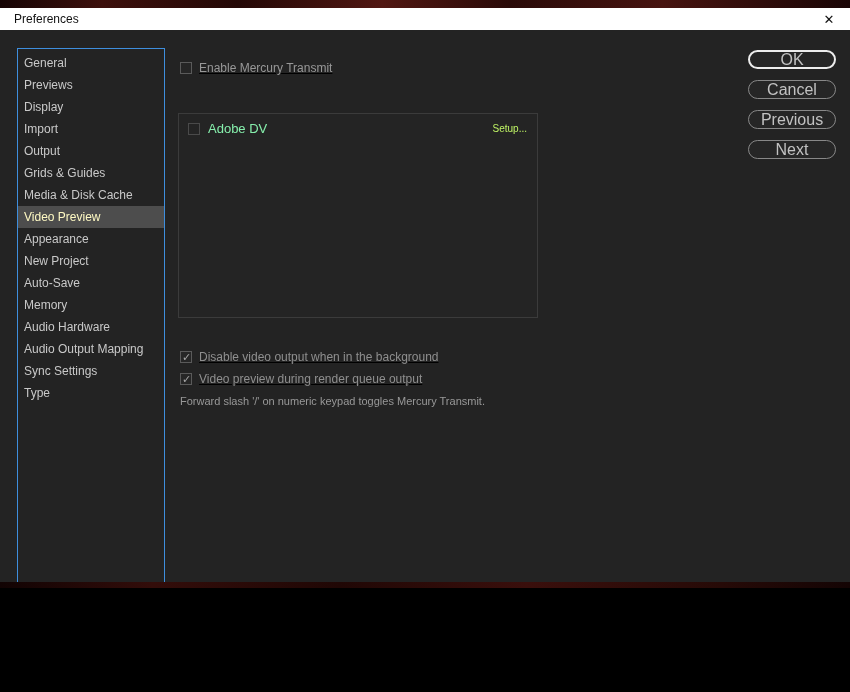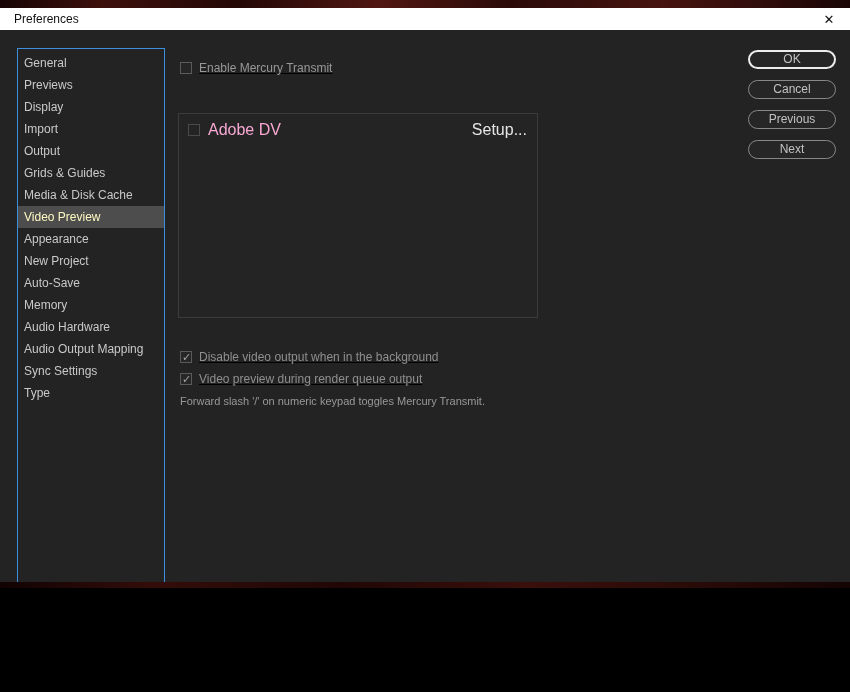"OK" .pill { font-size: 12px -> 16px }
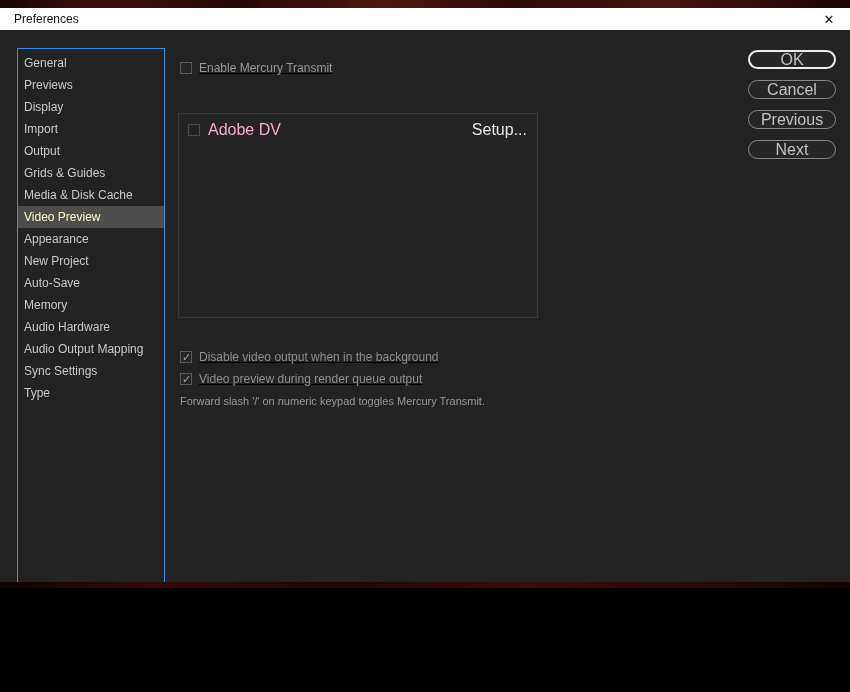"Adobe DV" .device-name { color: #f9a8d4 -> #86efac; font-size: 16px -> 13px }
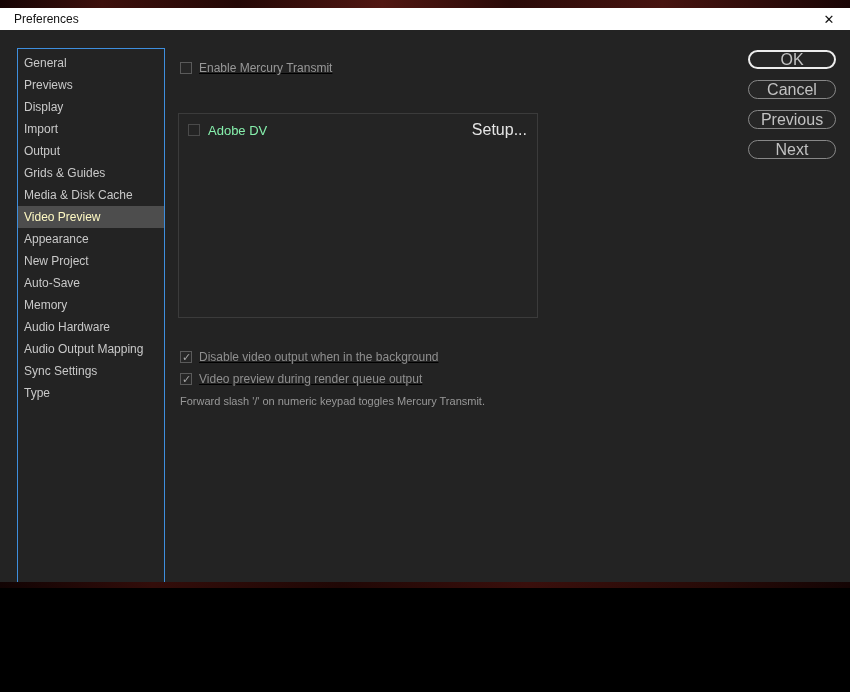"Setup..." .setup { color: #e5e5e5 -> #bef264; font-size: 16px -> 10px }
